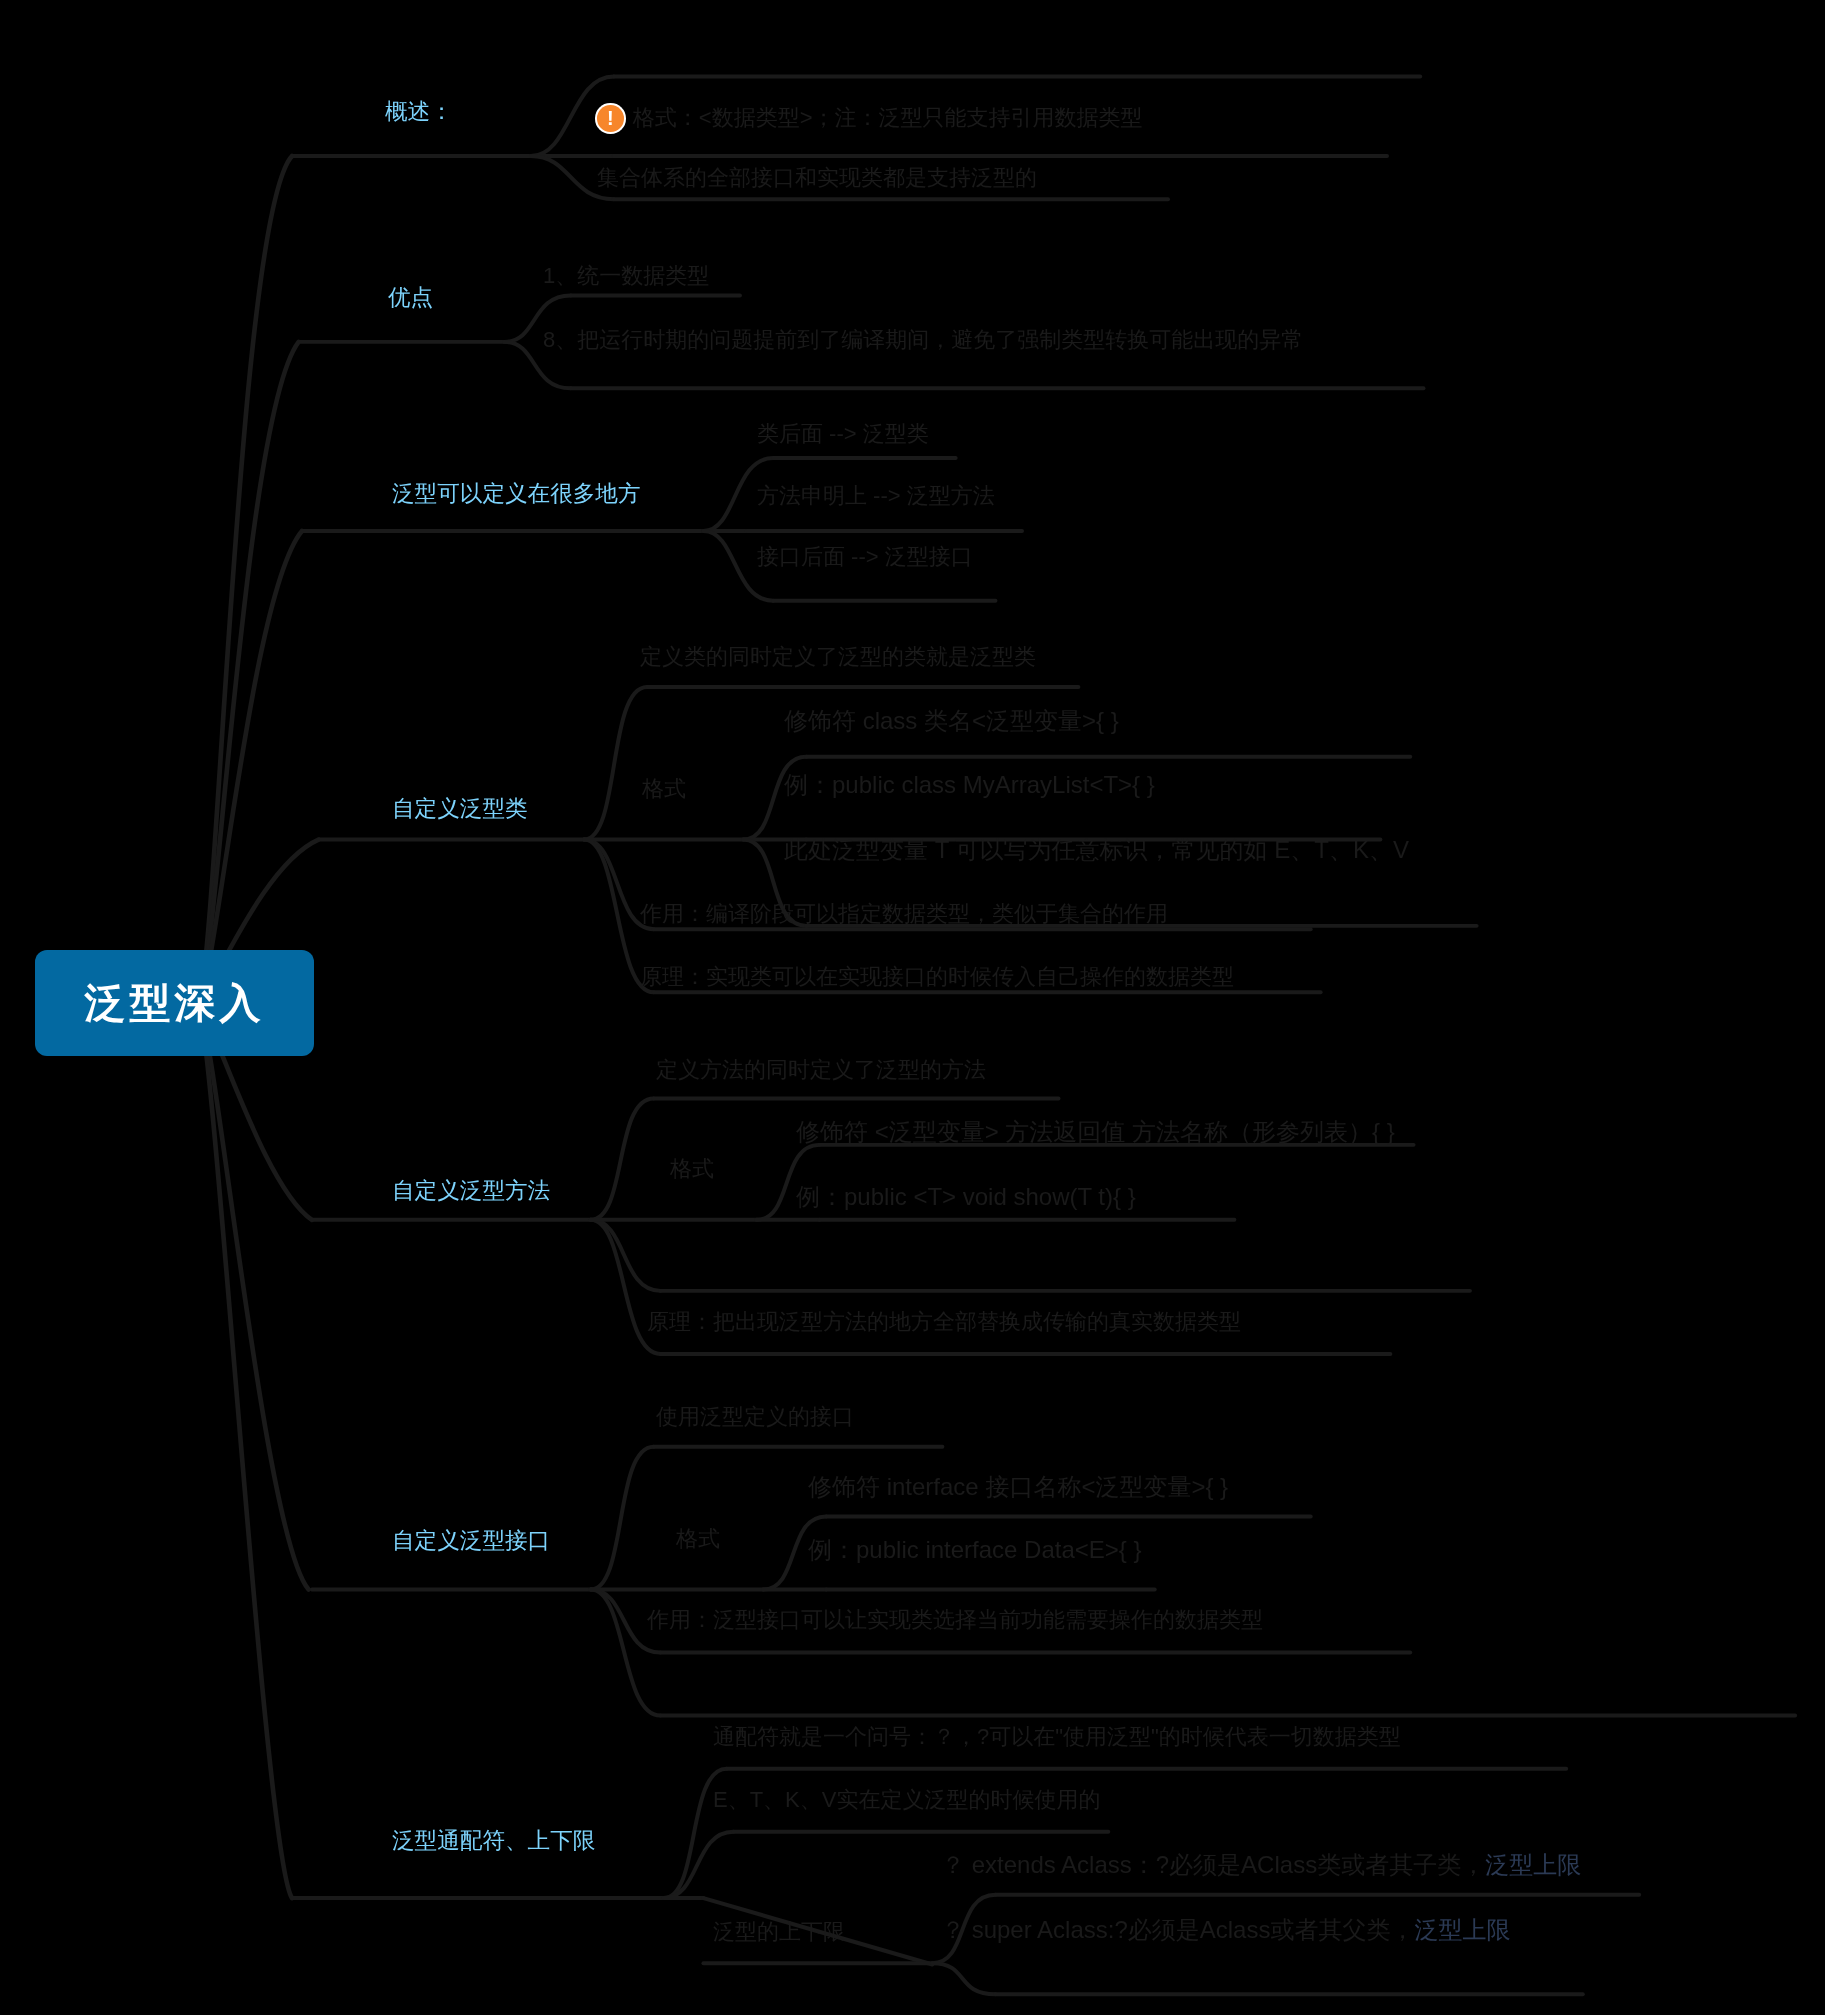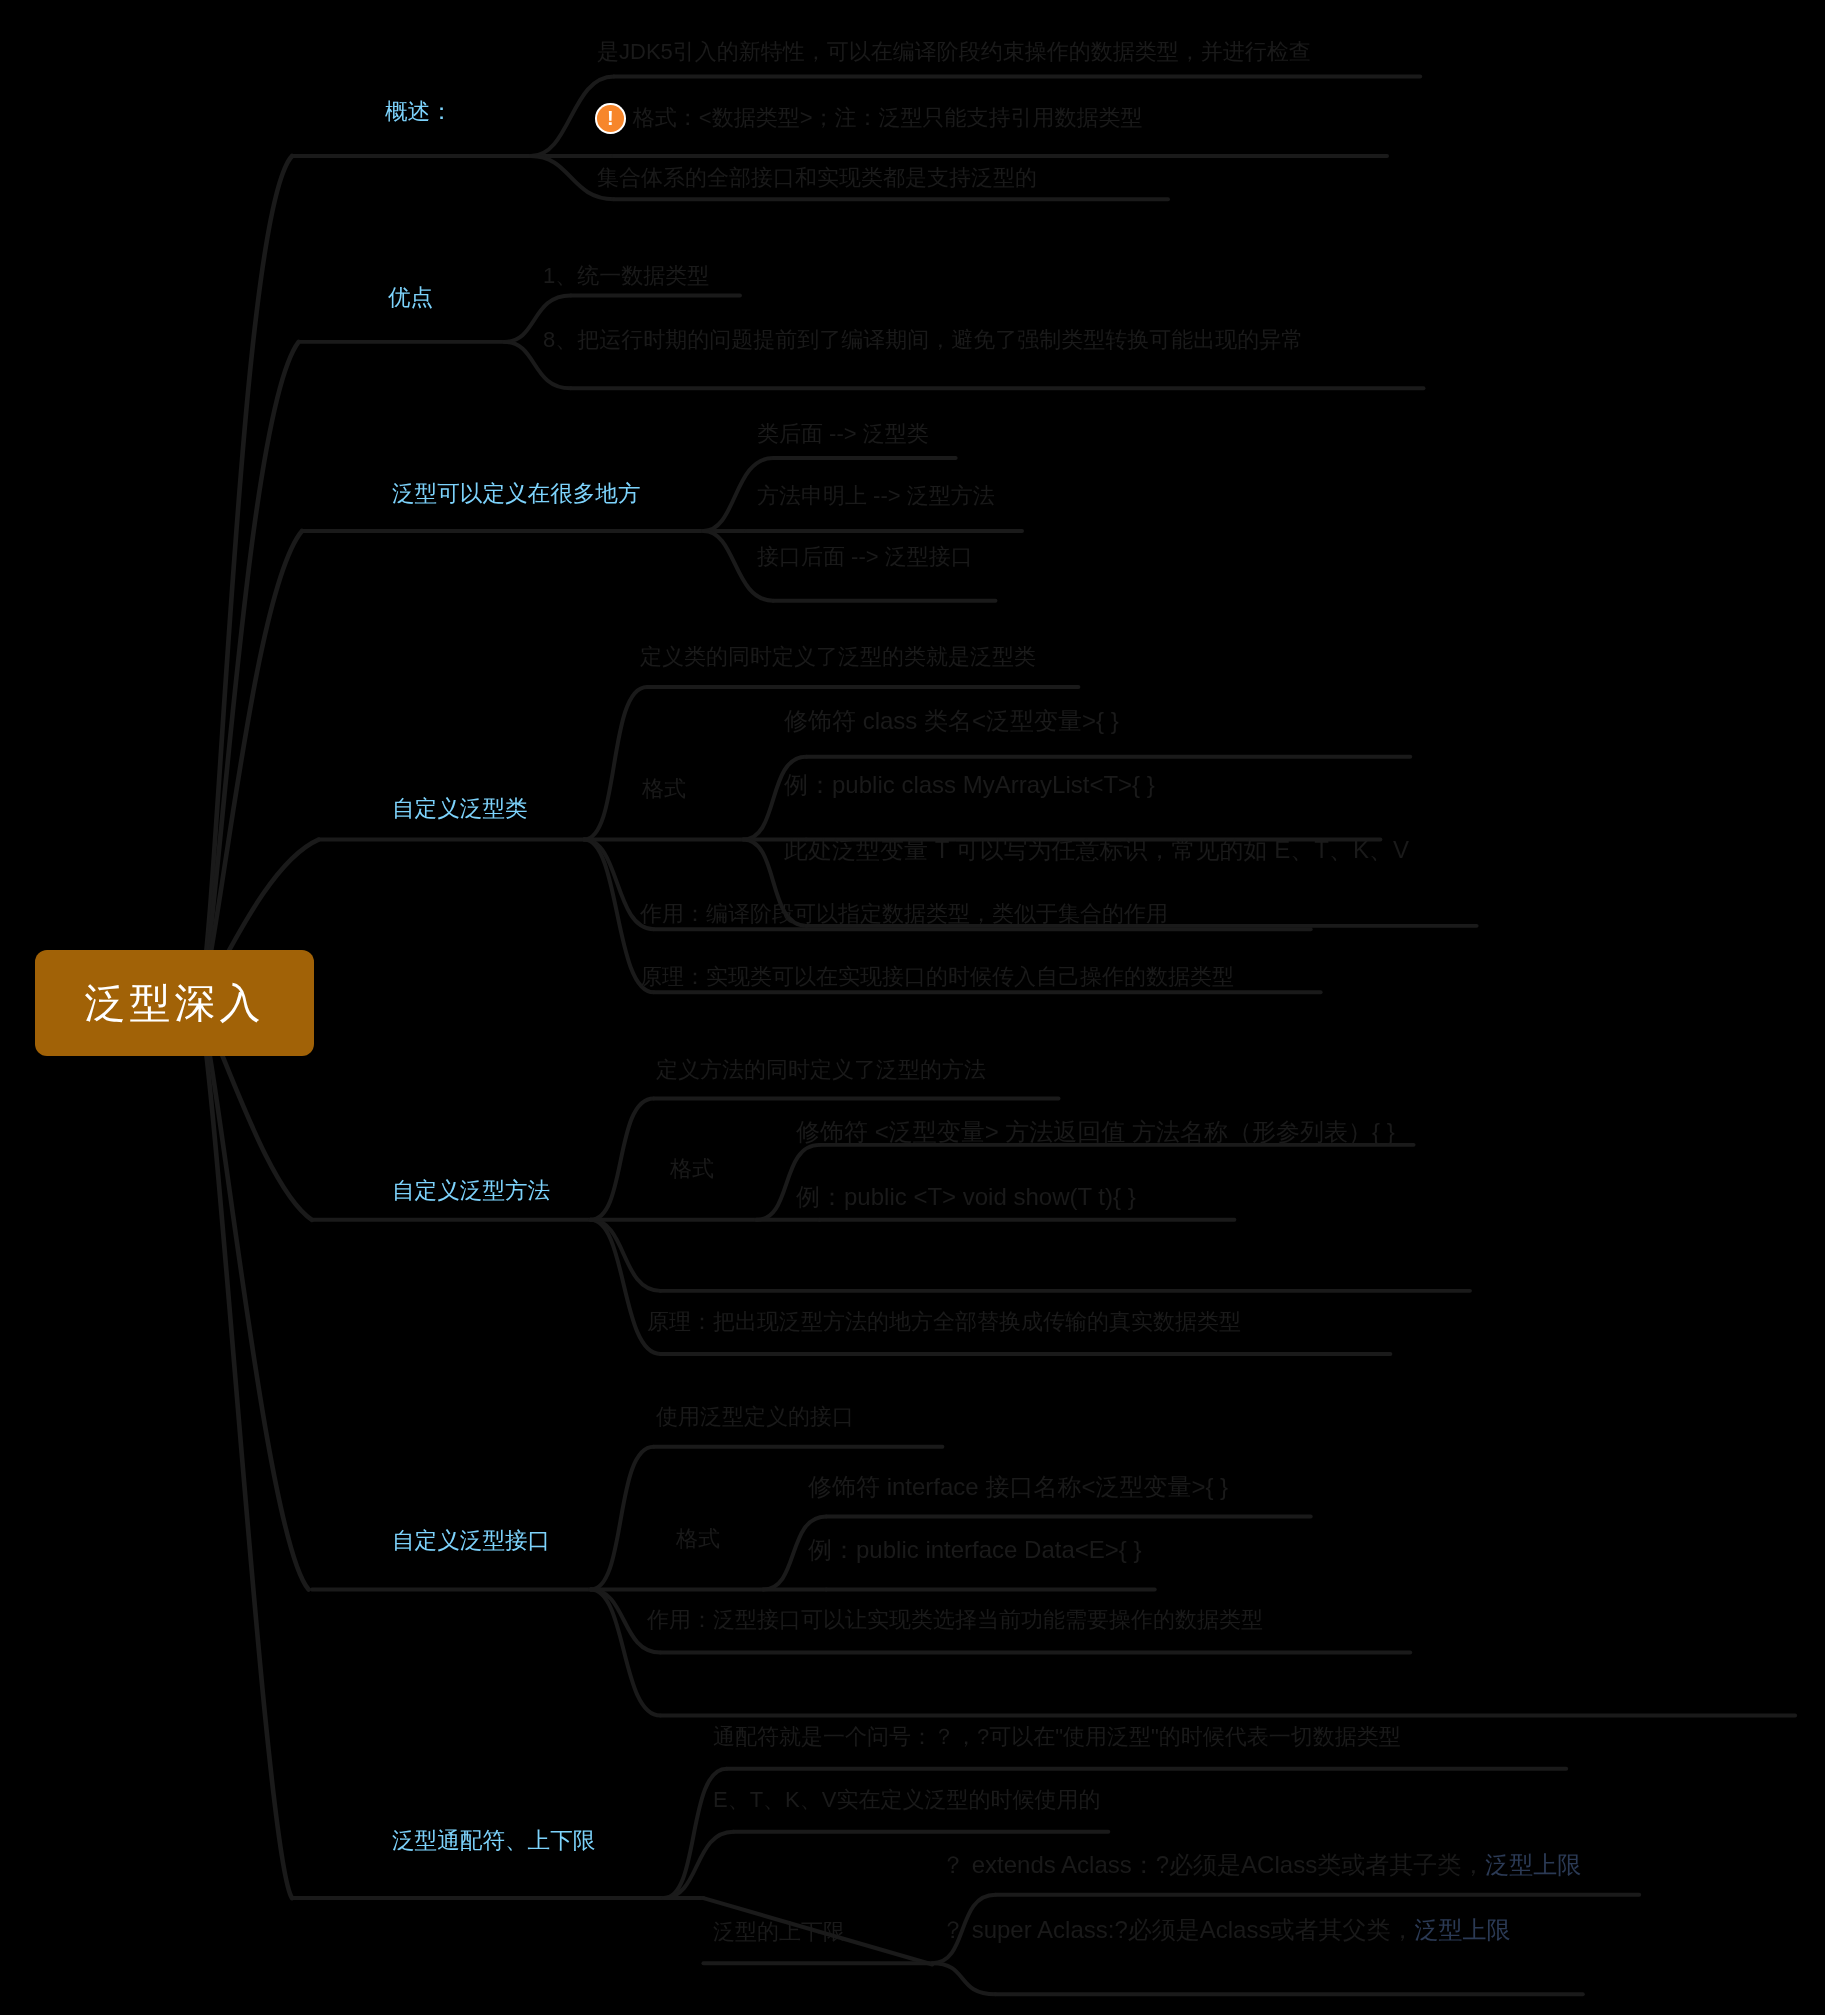"是JDK5引入的新特性，可以在编译阶段约束操作的数据类型，并进行检查" div.node { html: <div>是JDK5引入的新特性，可以在编译阶段约束操作的数据类型，并进行检查</div> -> none }
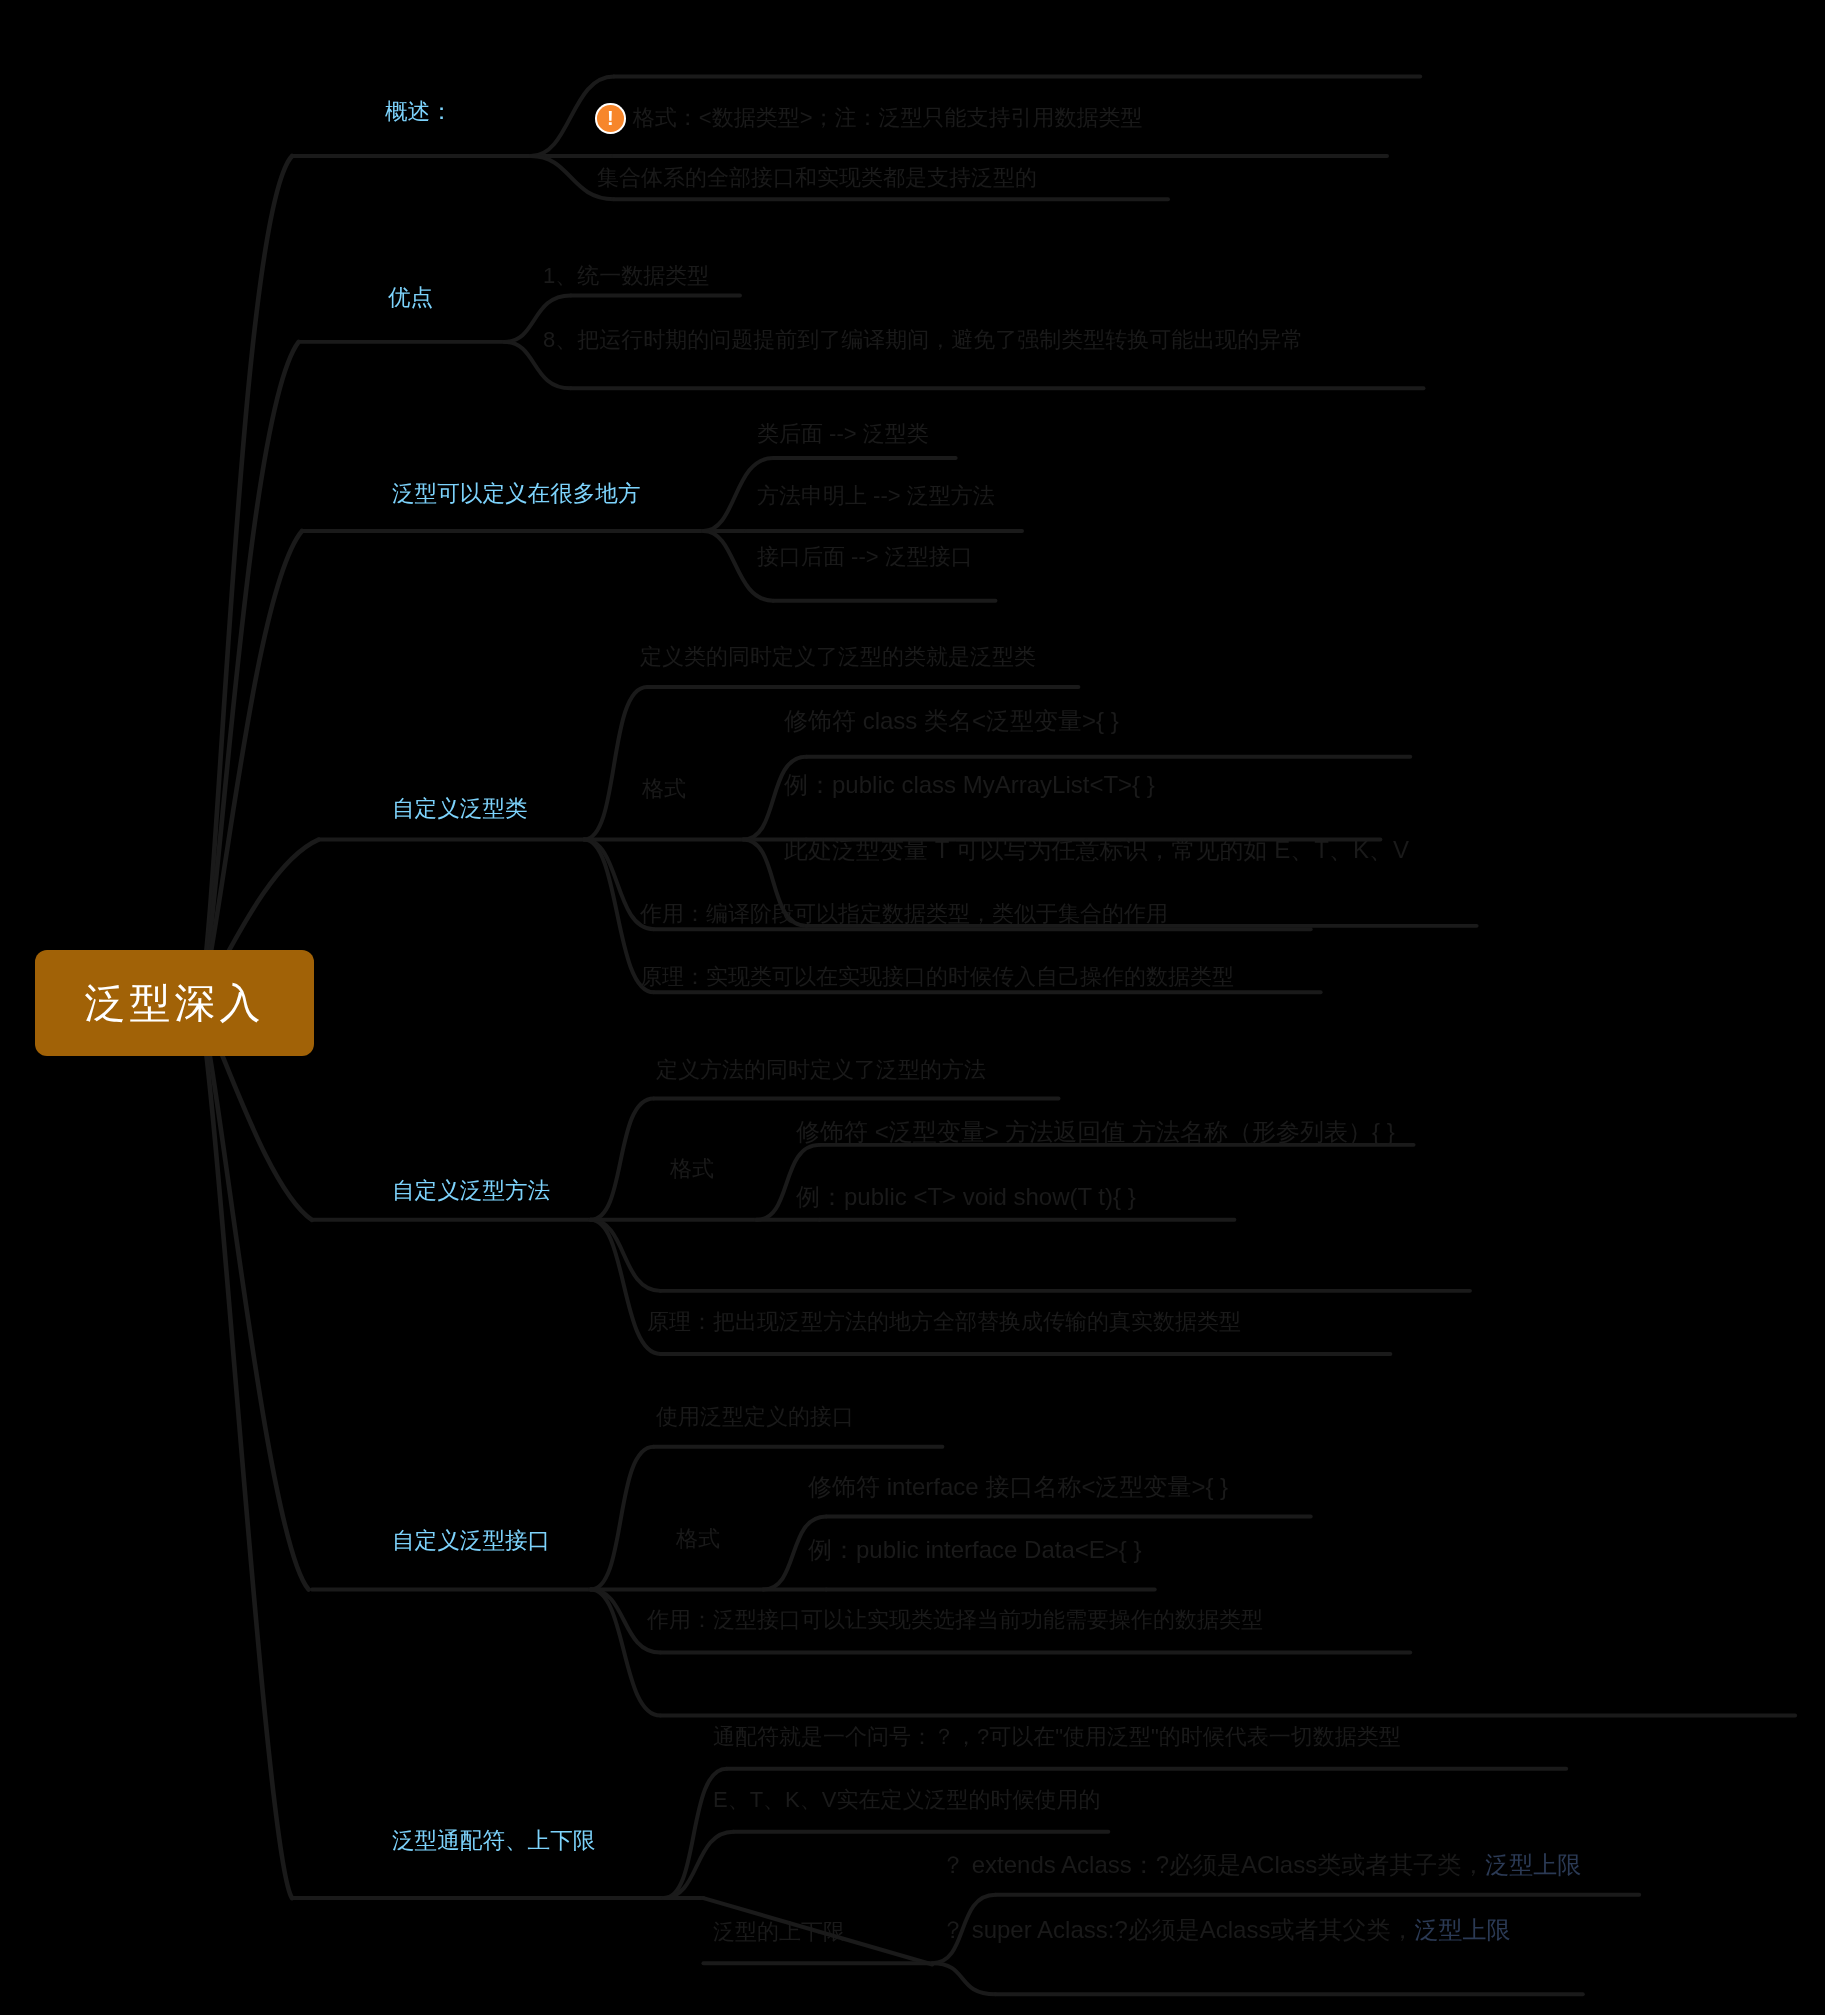"泛型深入" .root { background: #a16207 -> #0369a1; font-weight: 400 -> 700 }
